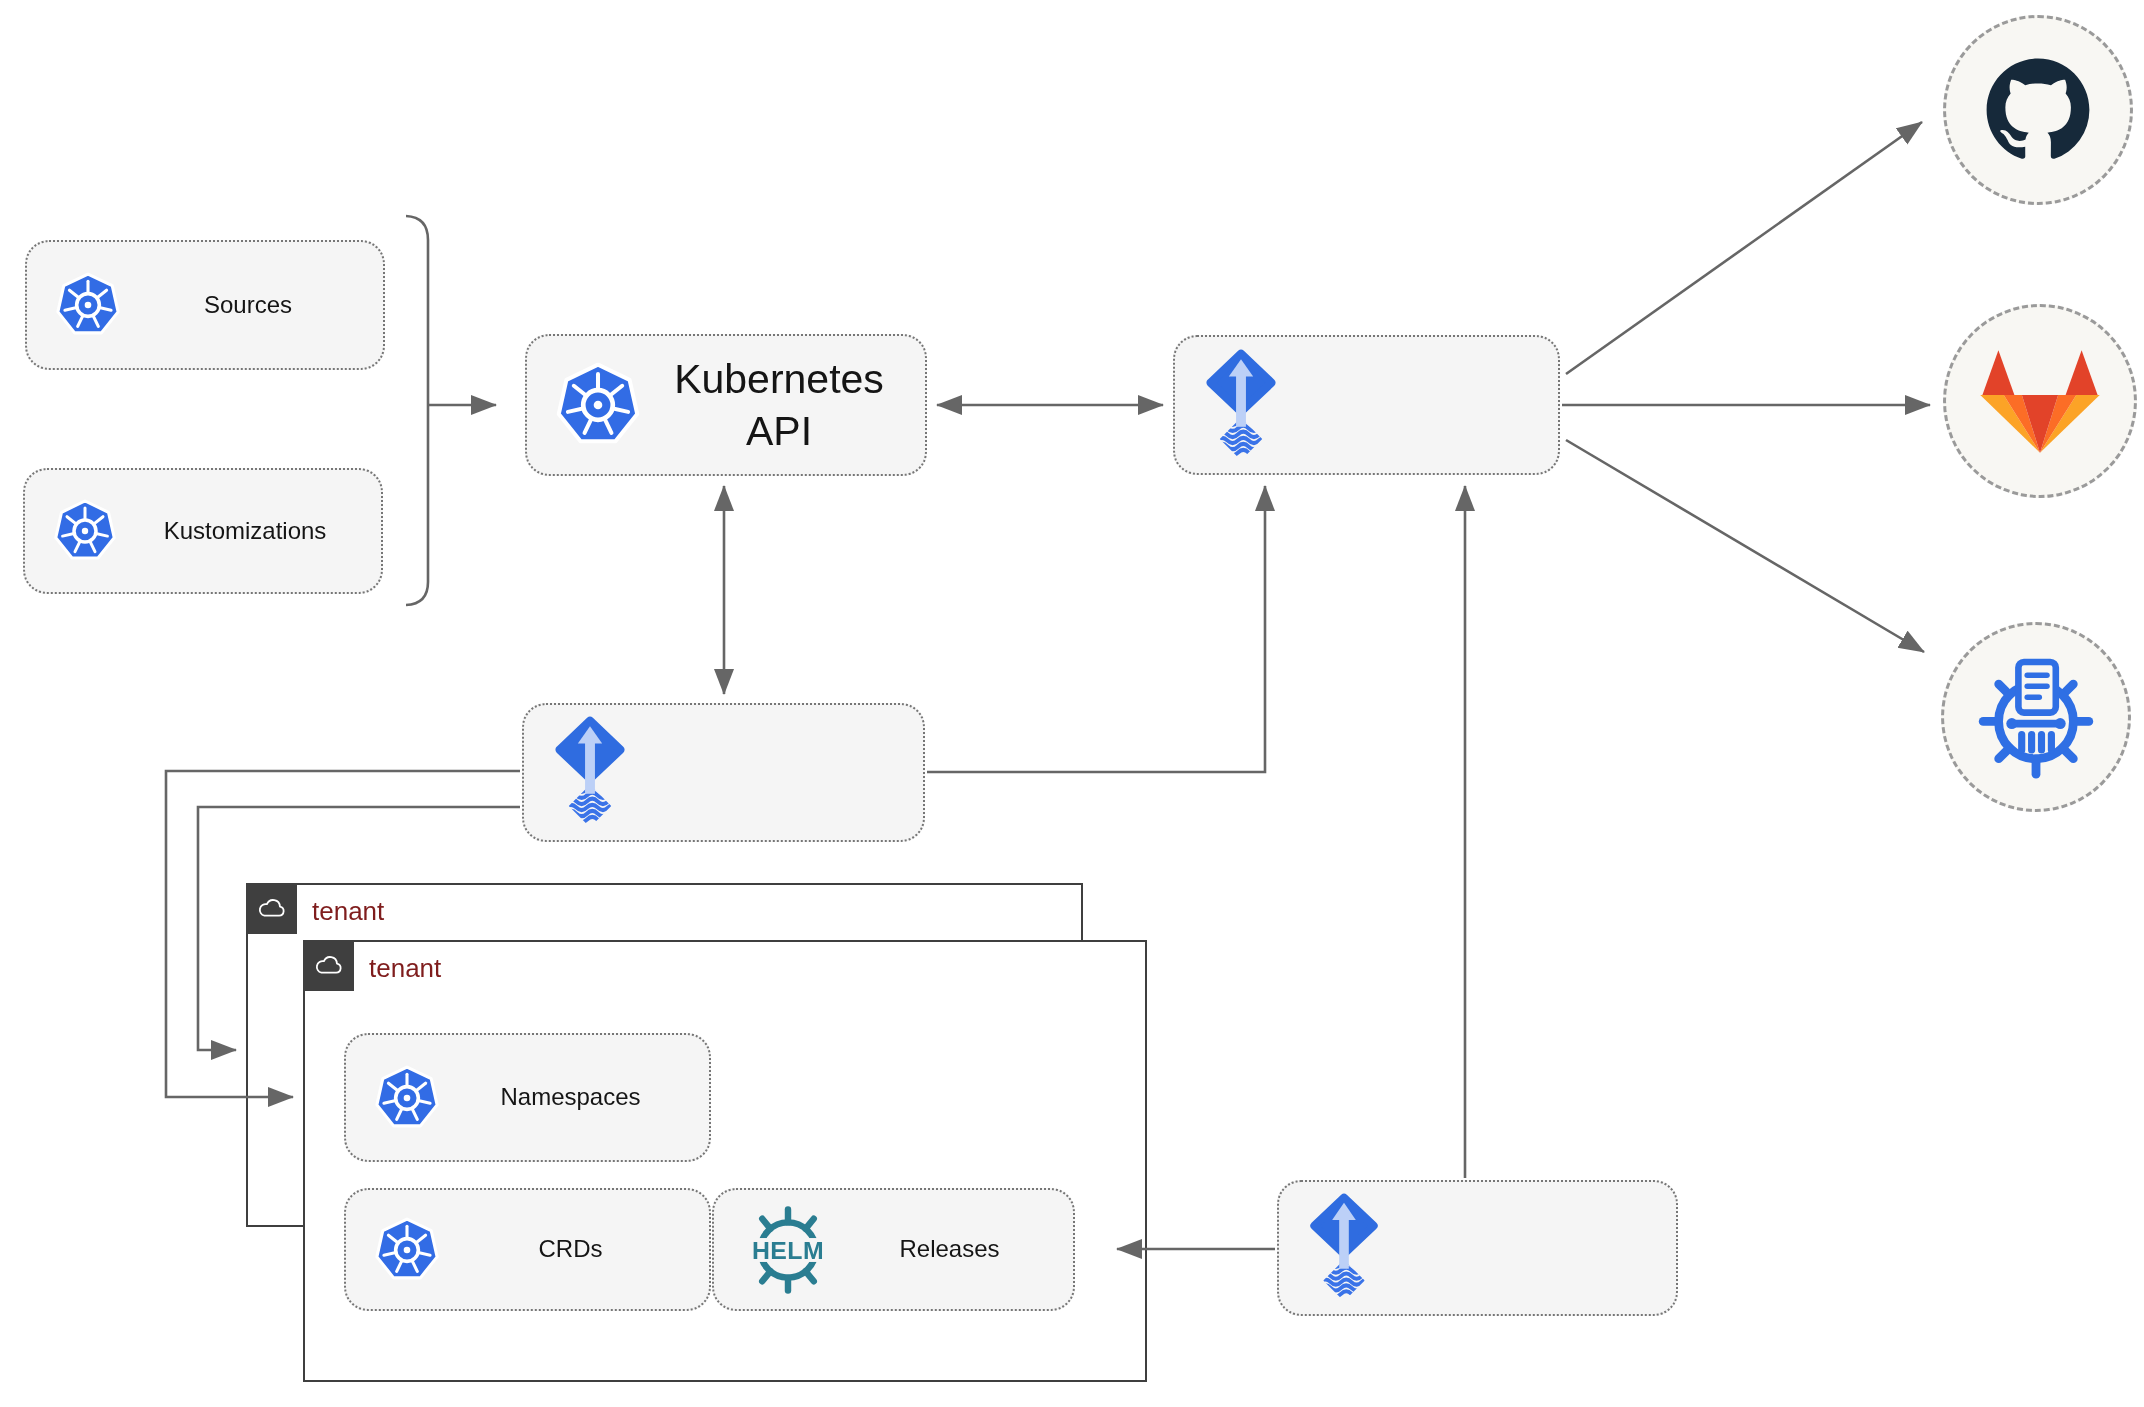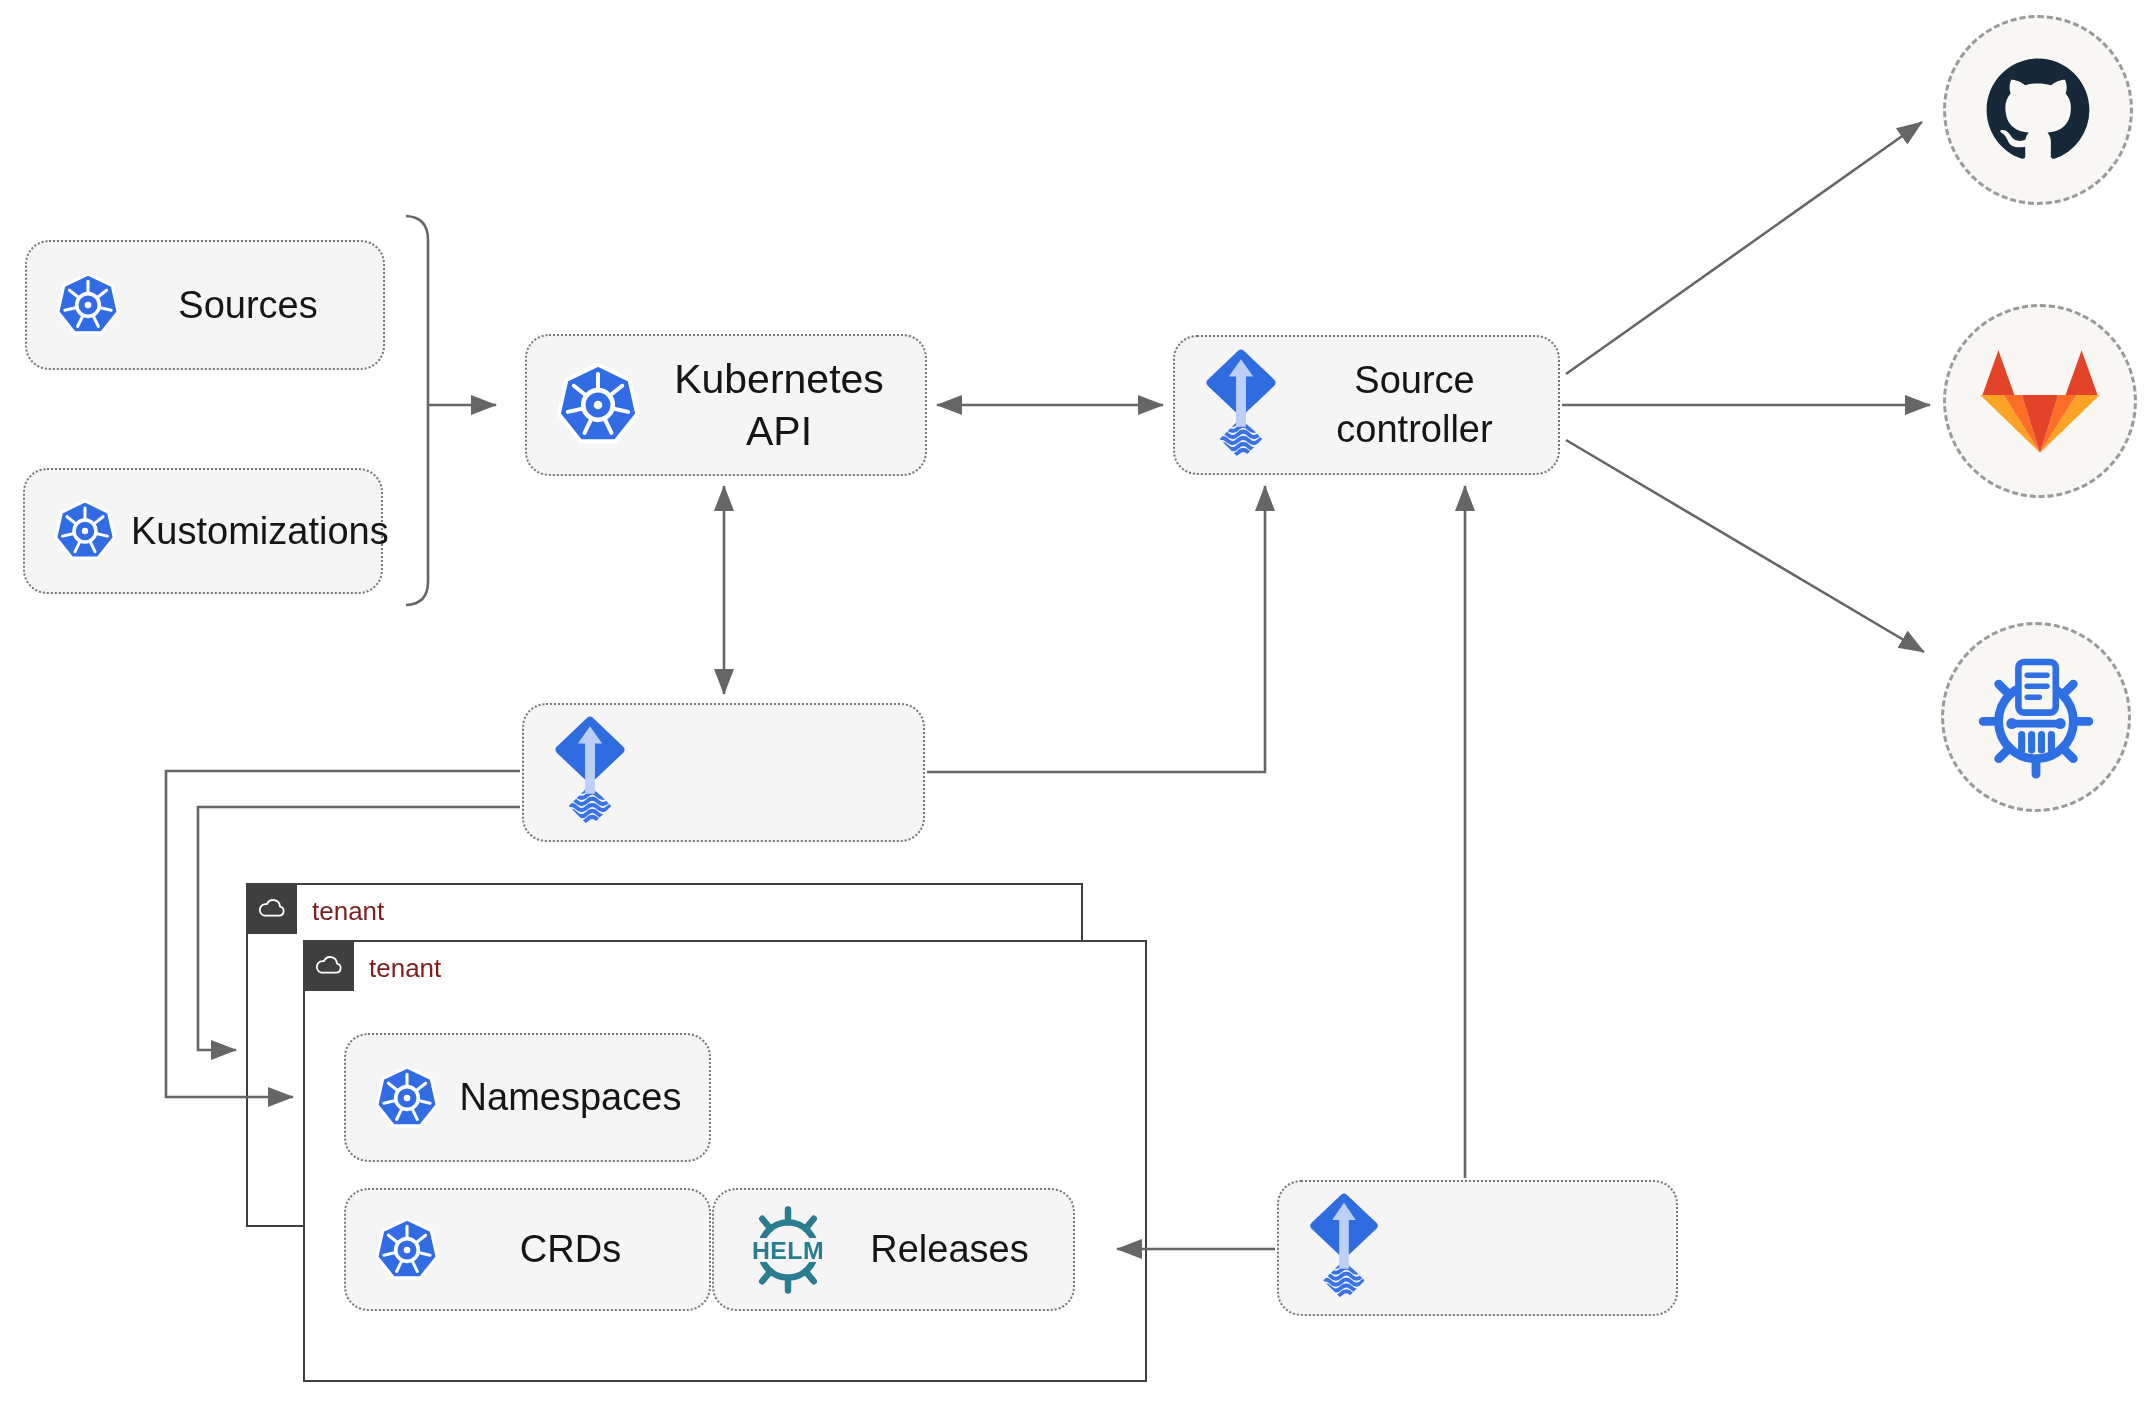"Sources" .dnode .lbl { font-size: 38px -> 24px }
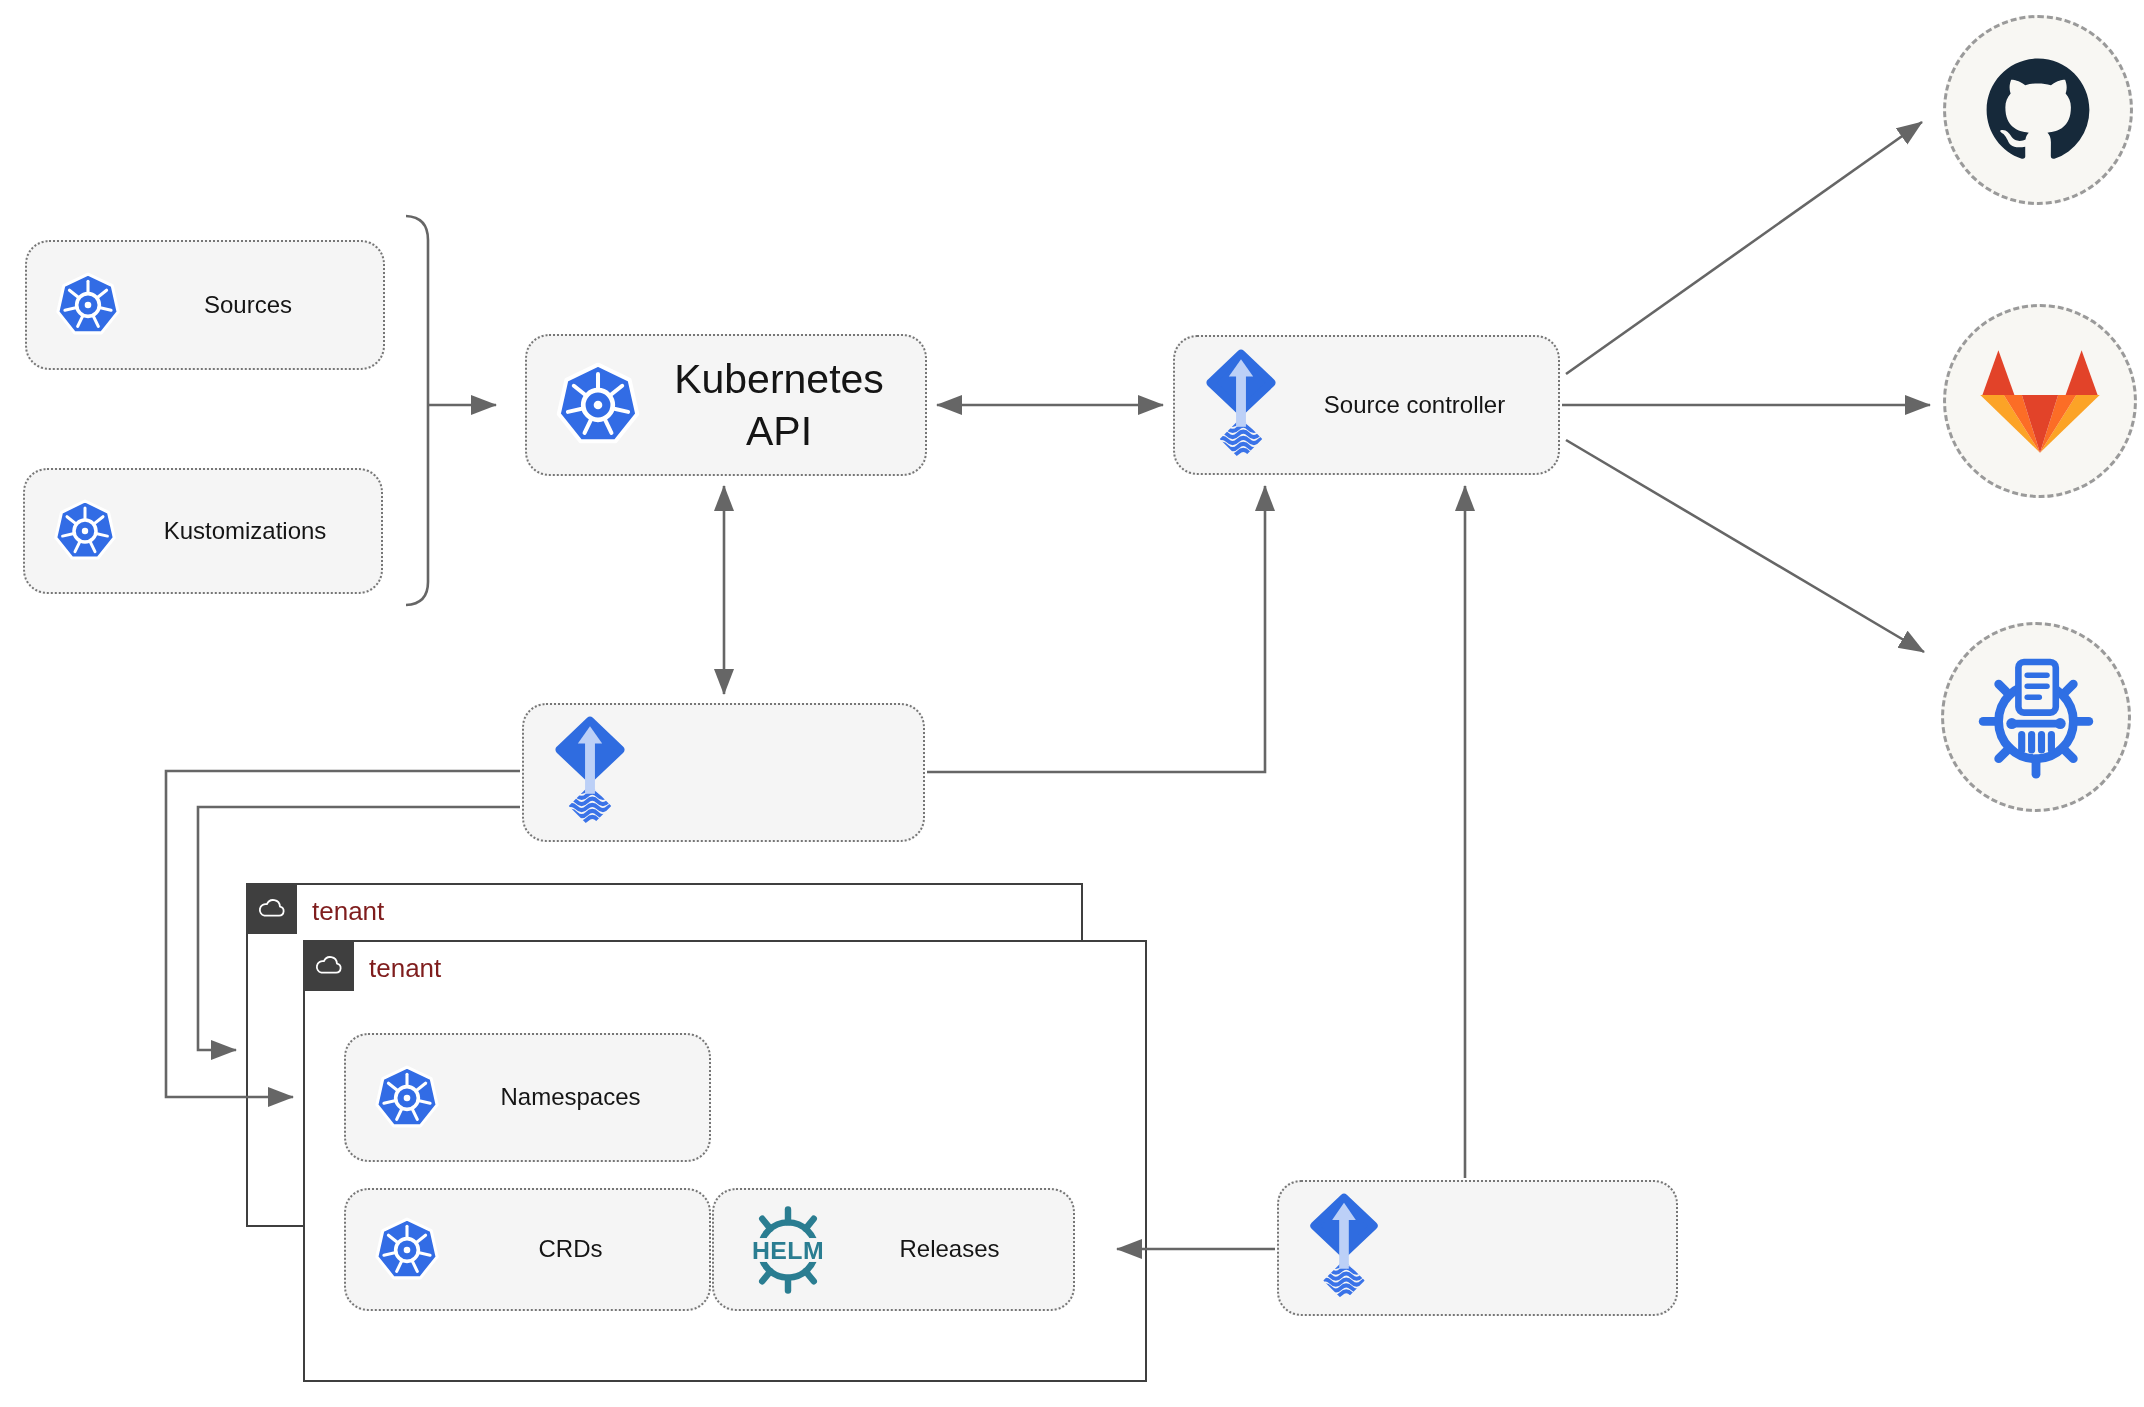"Source controller" span.lbl { html: <span>Source controller</span> -> none }
